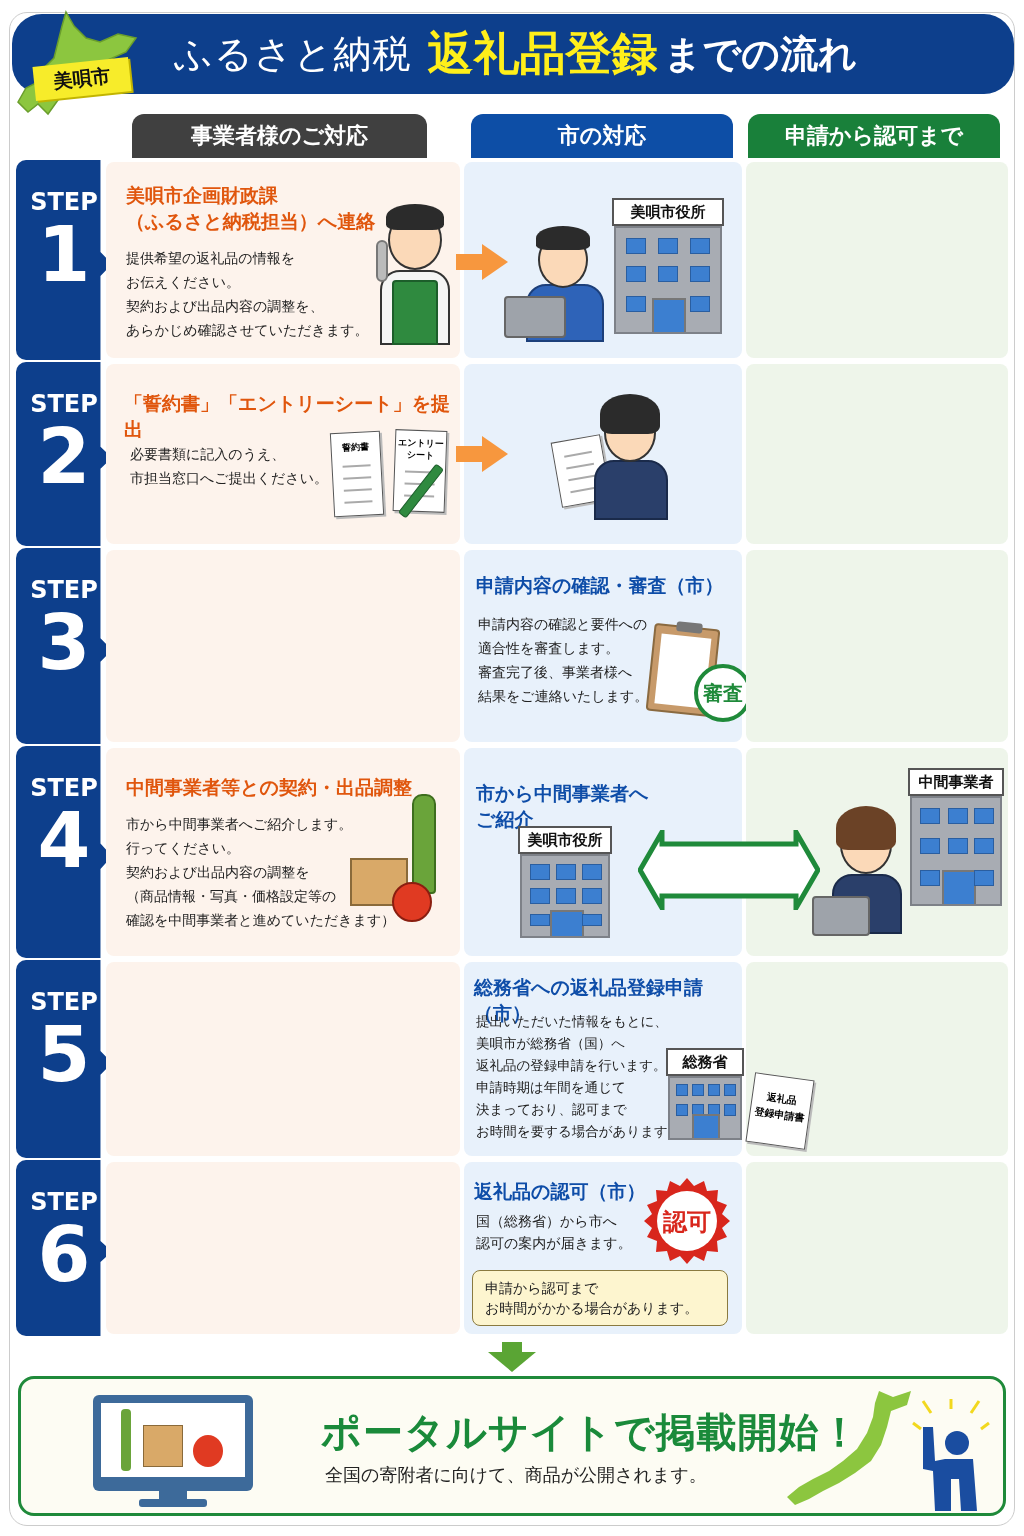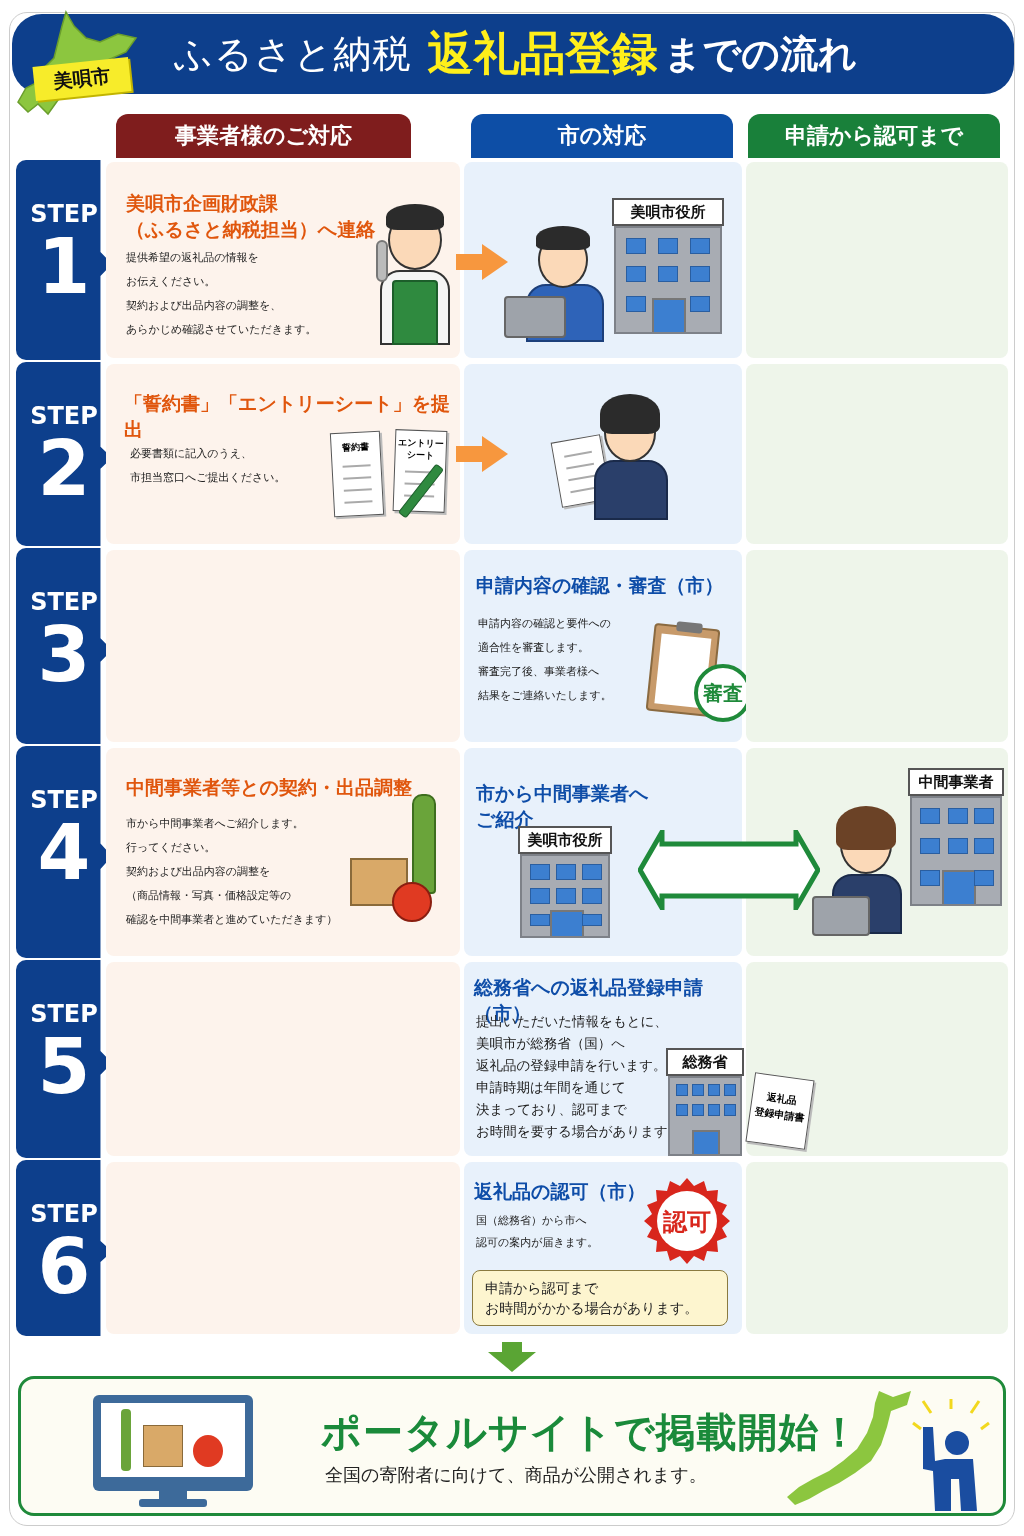"事業者様のご対応" .ch1 { background: #7f1d1d -> #404040; left: 116px -> 132px }
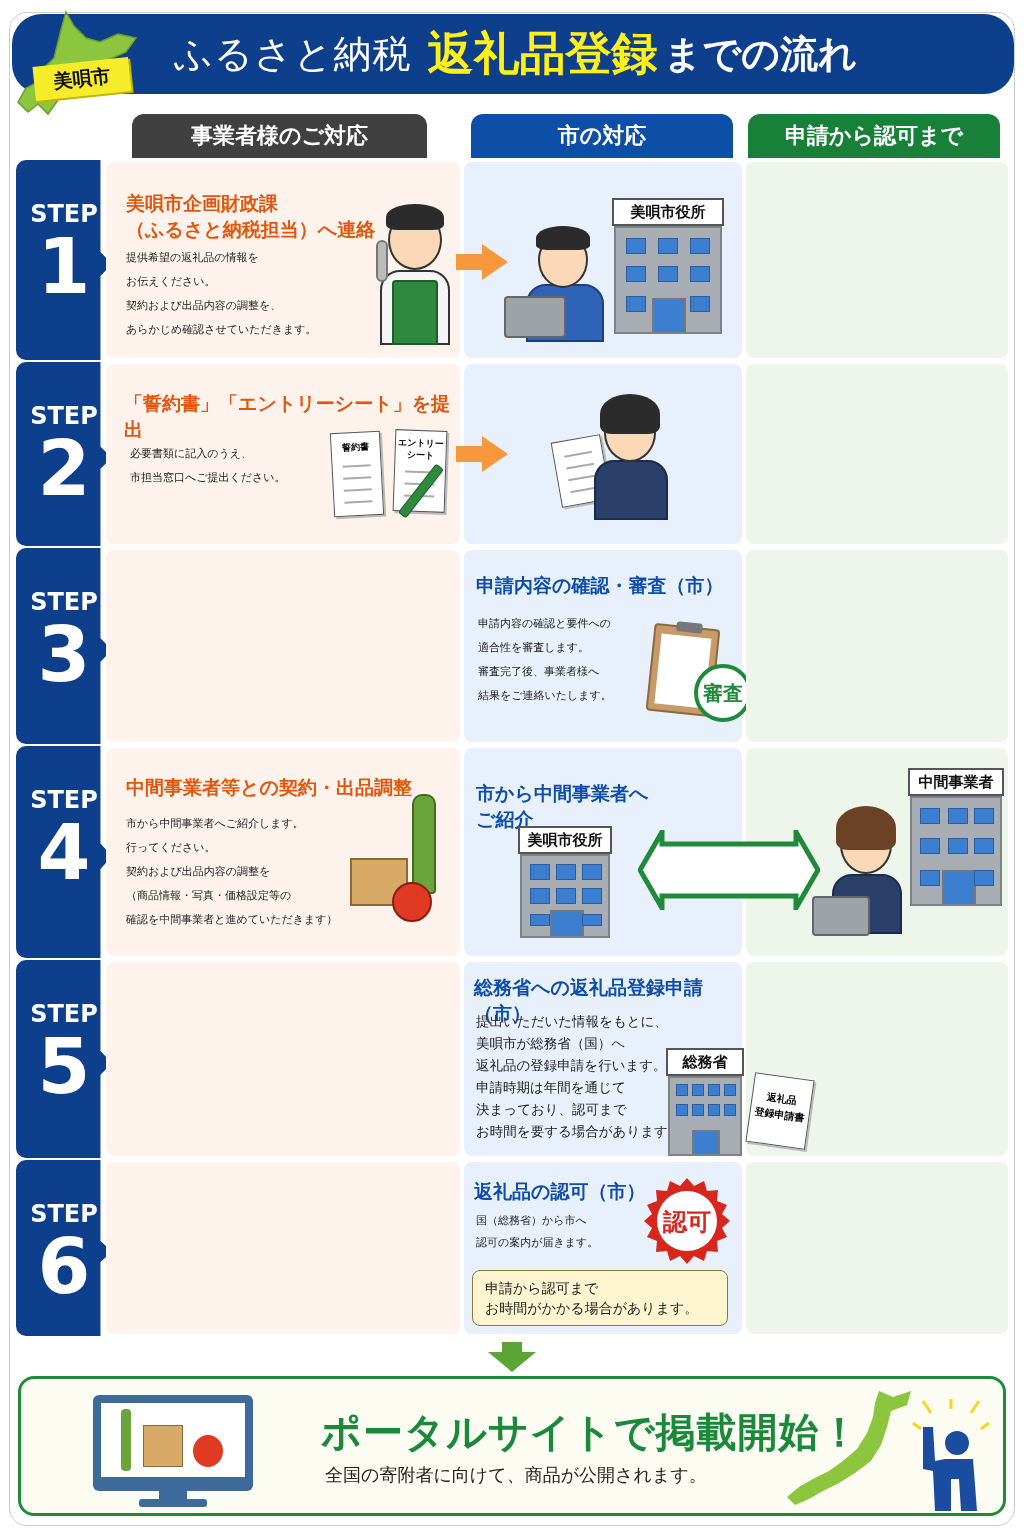"STEP" .step .lbl { margin-top: 40px -> 28px }
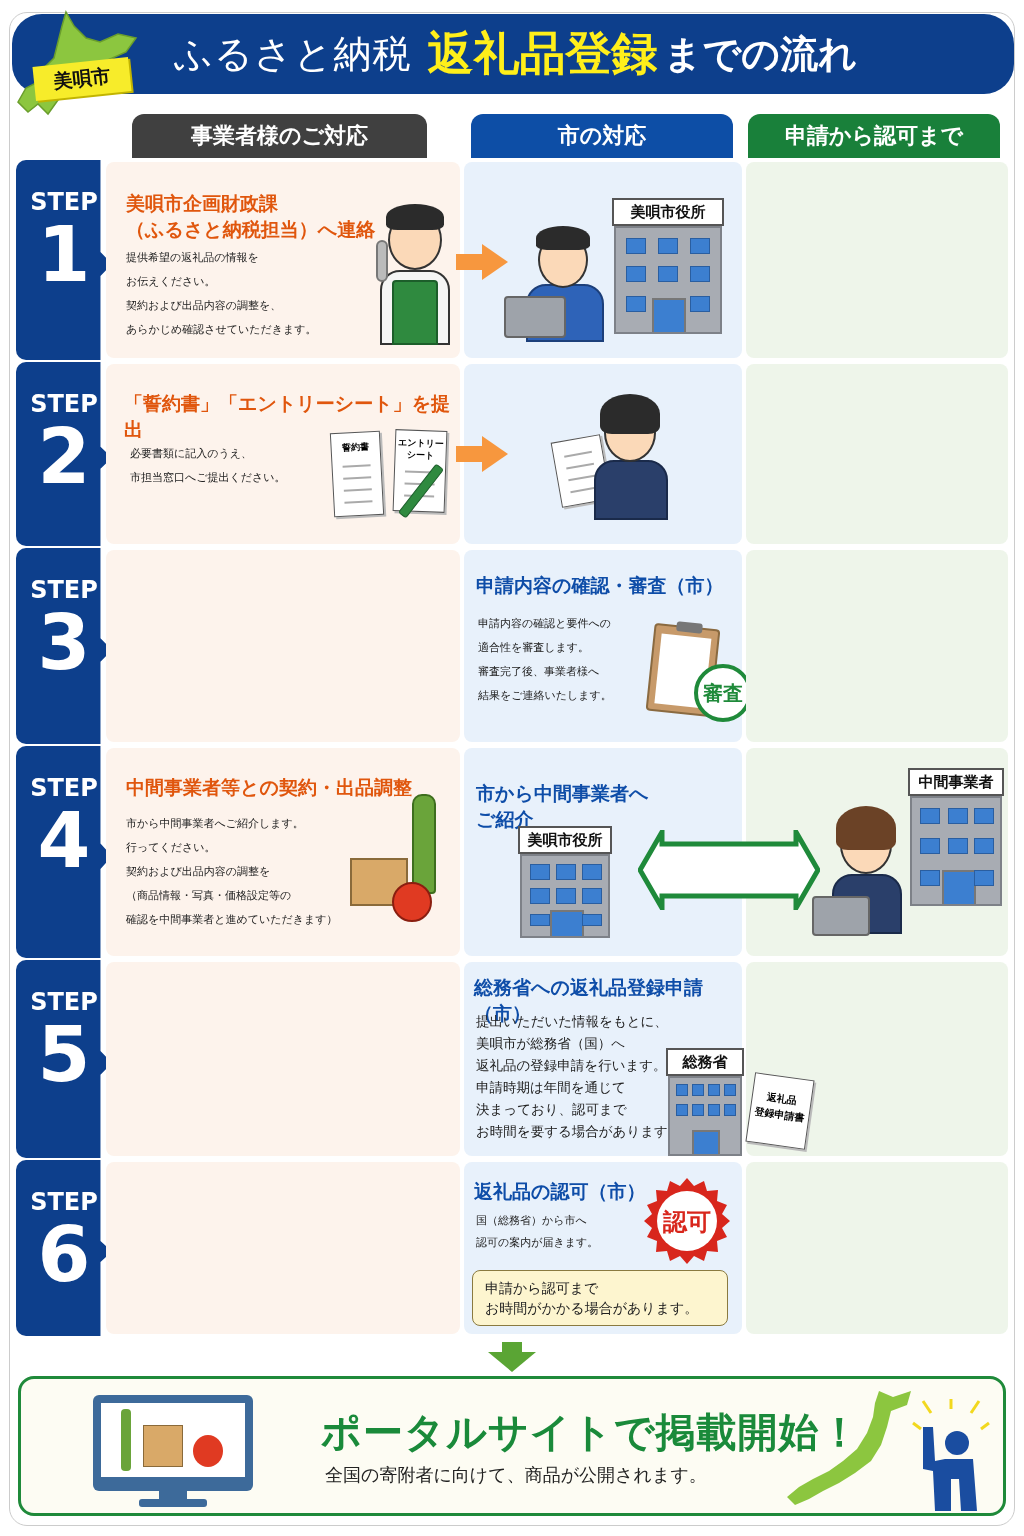"美唄市企画財政課" div.abs { top: 28px -> 20px }
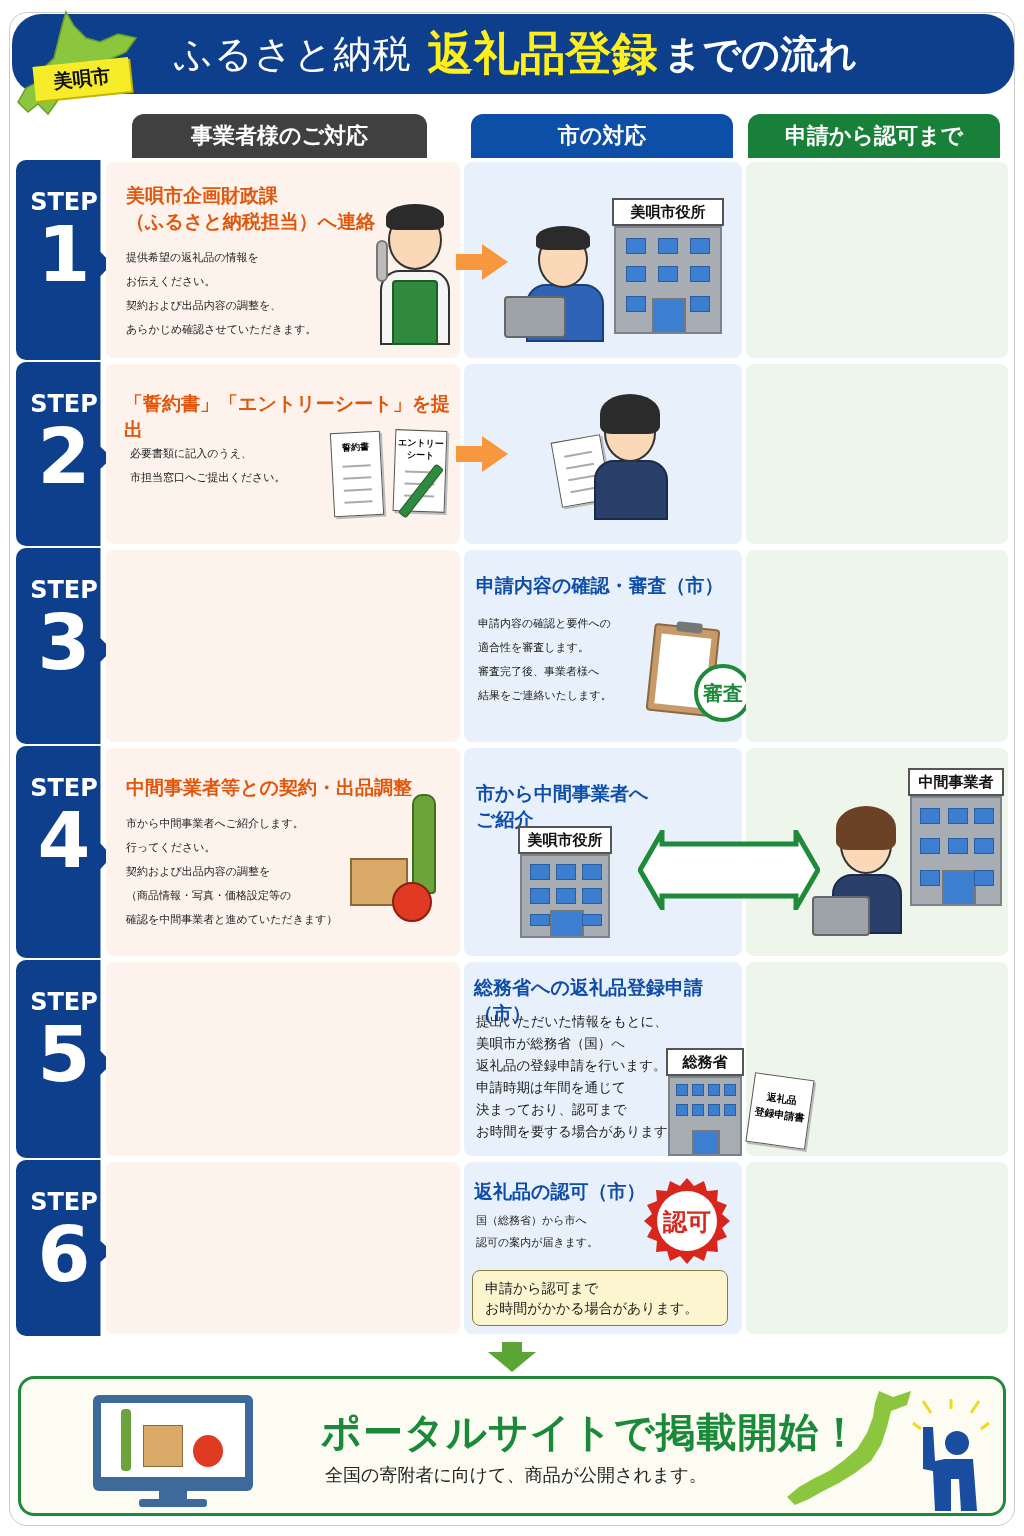"提供希望の返礼品の情報を" .txt { font-size: 11px -> 14px }
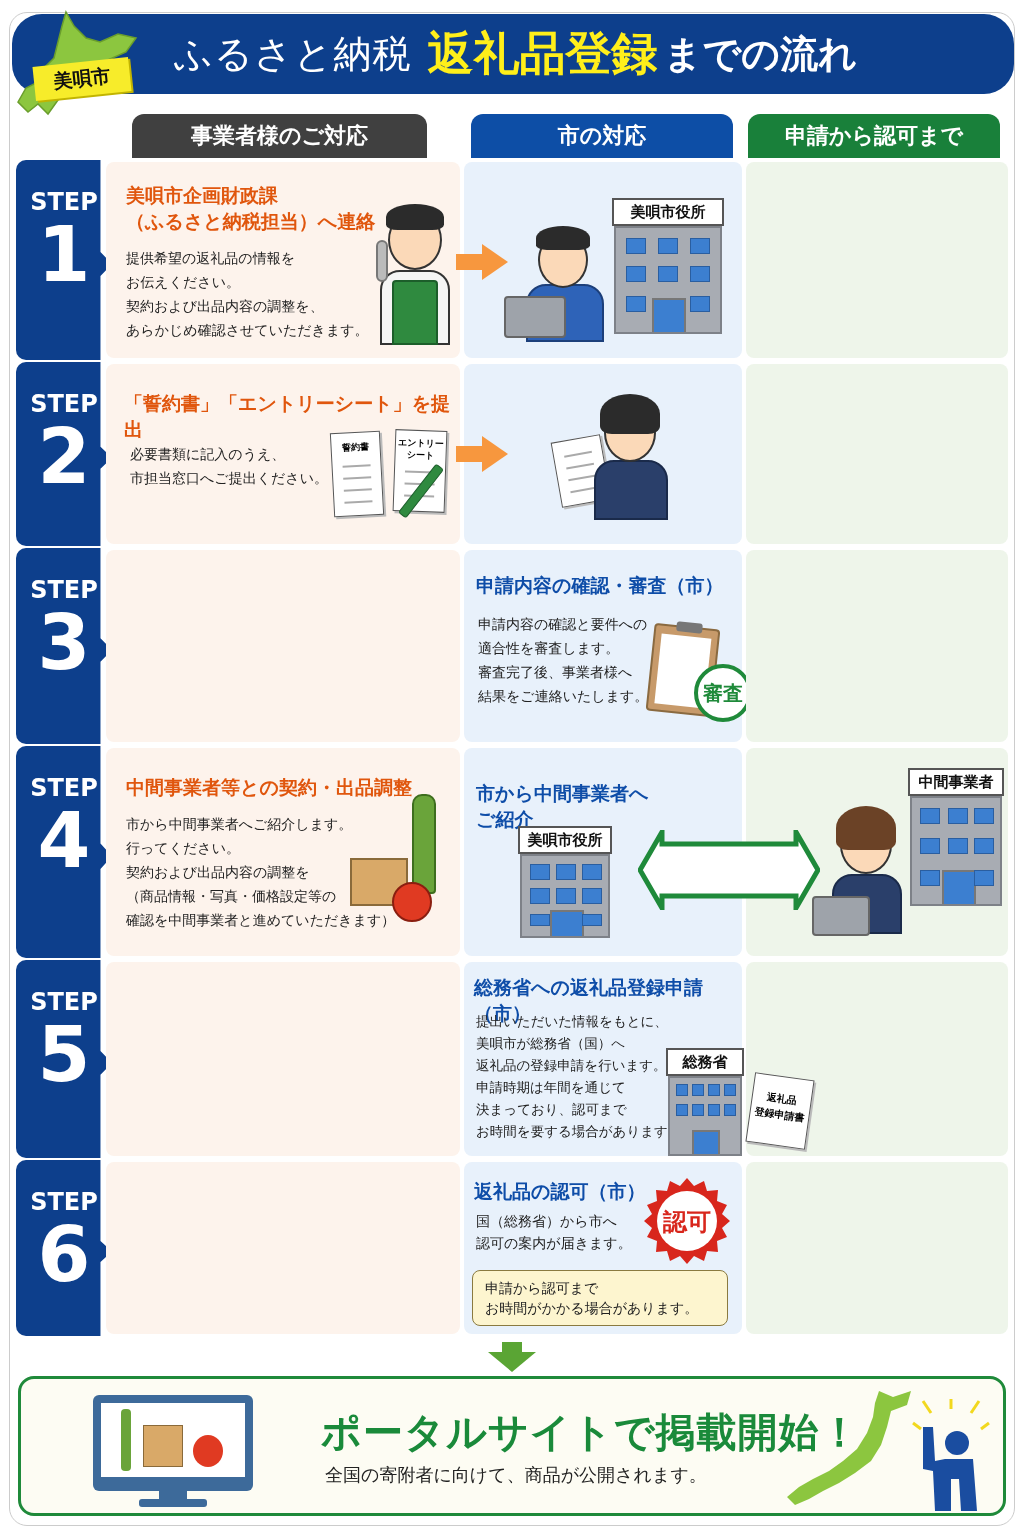"総務省" div.bldg { height: 80px -> 64px }
